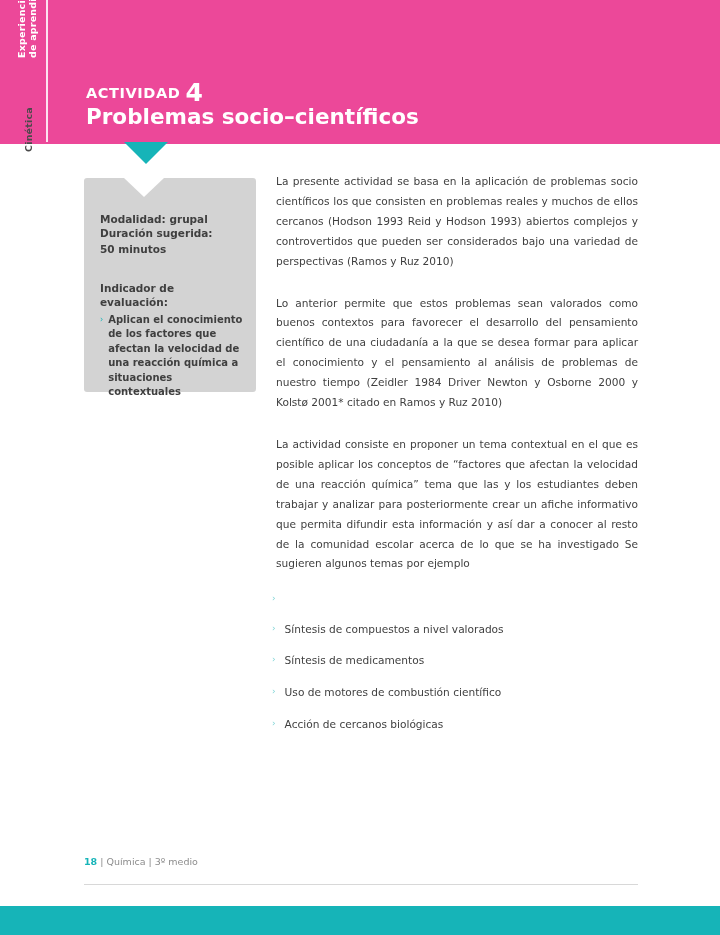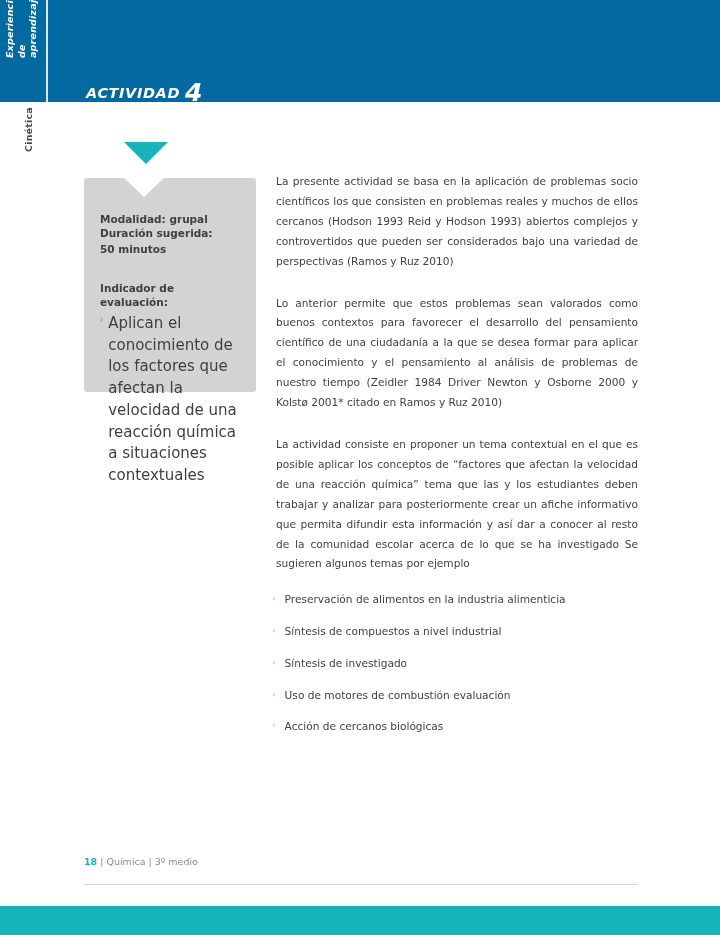"ACTIVIDAD 4" .header-band { background: #0369a1 -> #ec4899; font-style: italic -> none; height: 102px -> 144px }
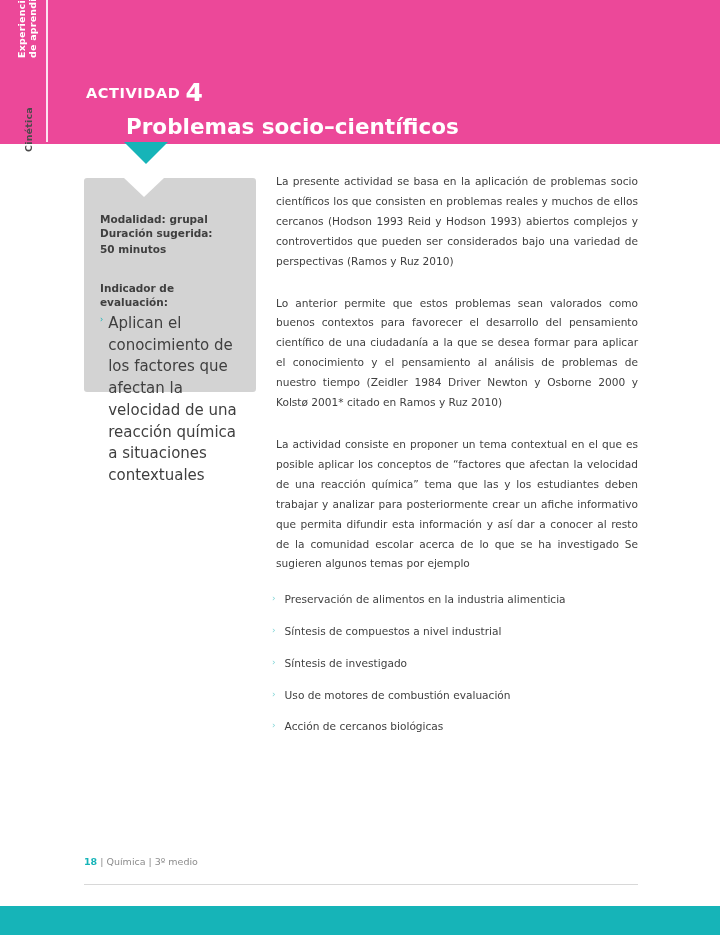"Problemas socio–científicos" .activity-title { margin-left: 40px -> none; top: 116px -> 106px }
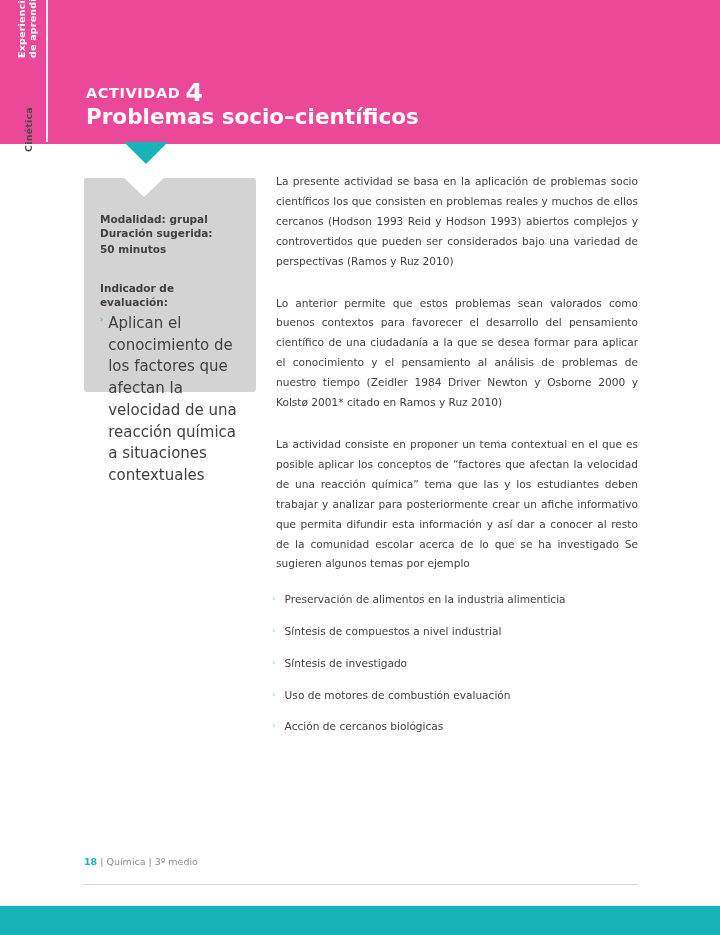"Aplican el conocimiento de los" .info-bullet-text { font-size: 15px -> 10px; font-weight: normal -> bold }
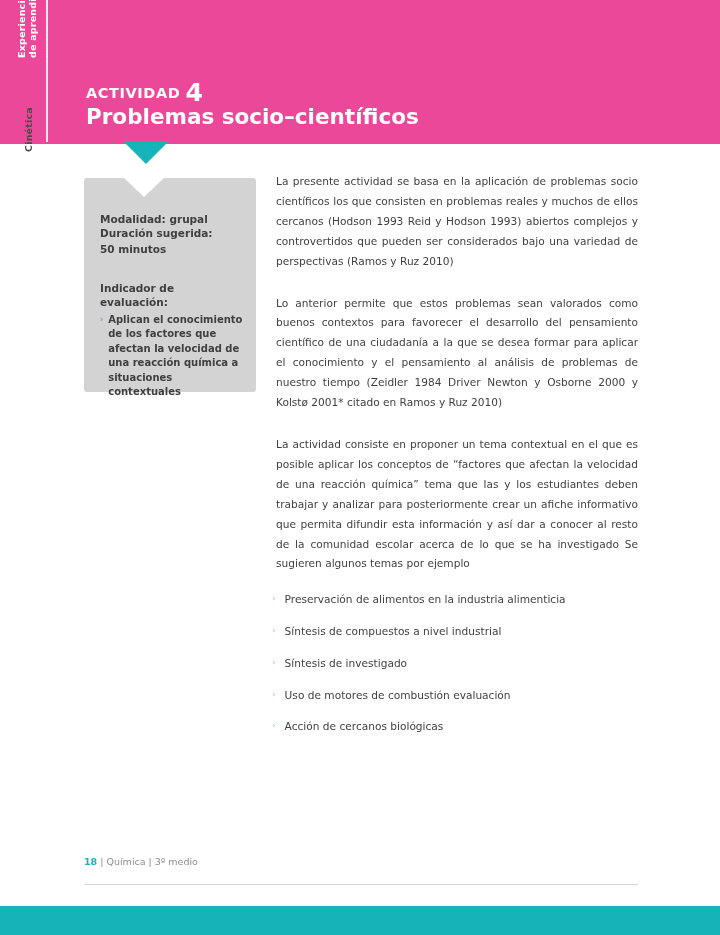"Preservación de alimentos en la" span.topic-text { html: <span>Preservación de alimentos en la industria alimenticia</span> -> none }
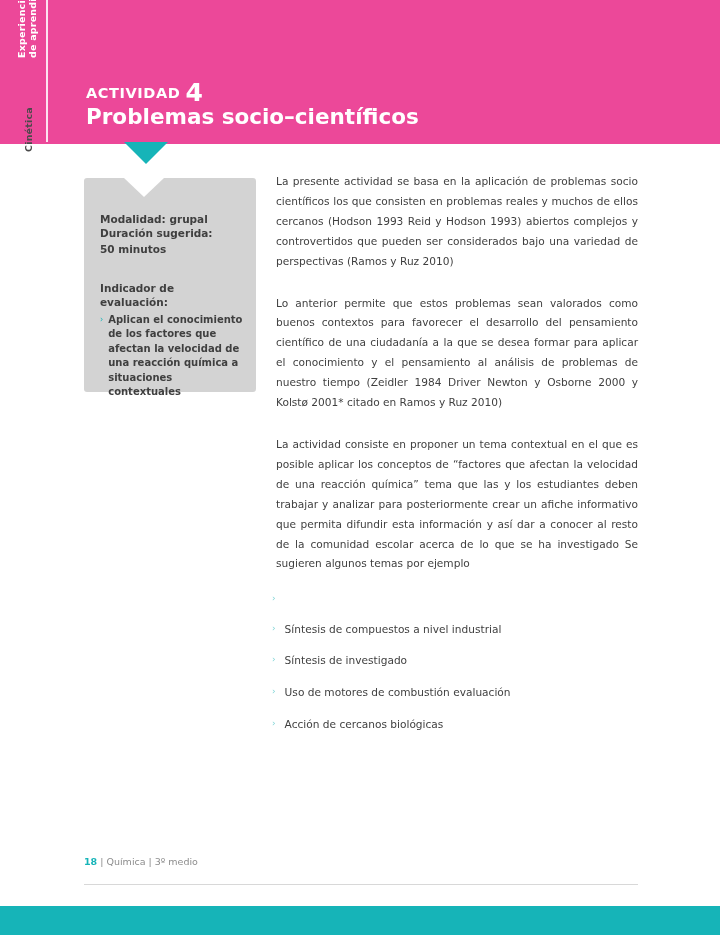"Síntesis de compuestos a nivel" span.topic-text { text: industrial -> valorados }
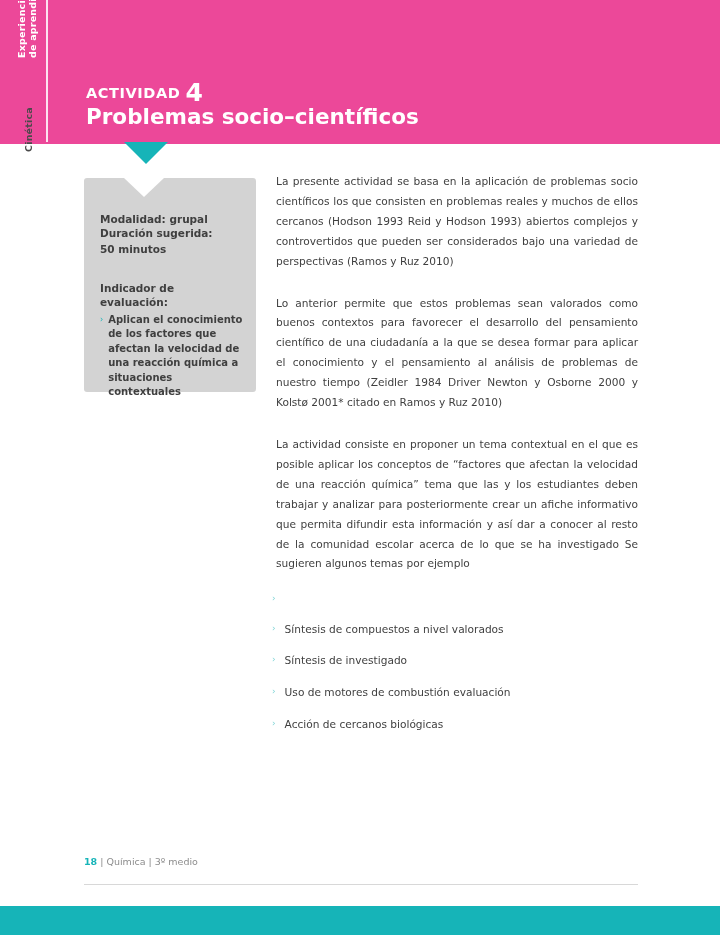"Síntesis de investigado" span.topic-text { text: investigado -> medicamentos }
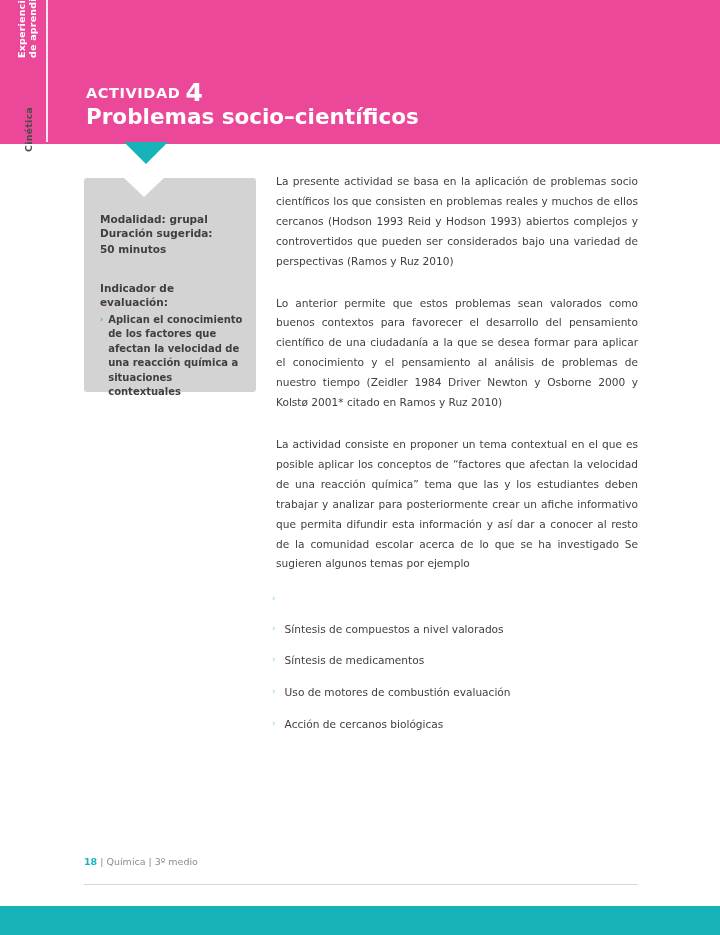"Uso de motores de combustión" span.topic-text { text: evaluación -> científico }
